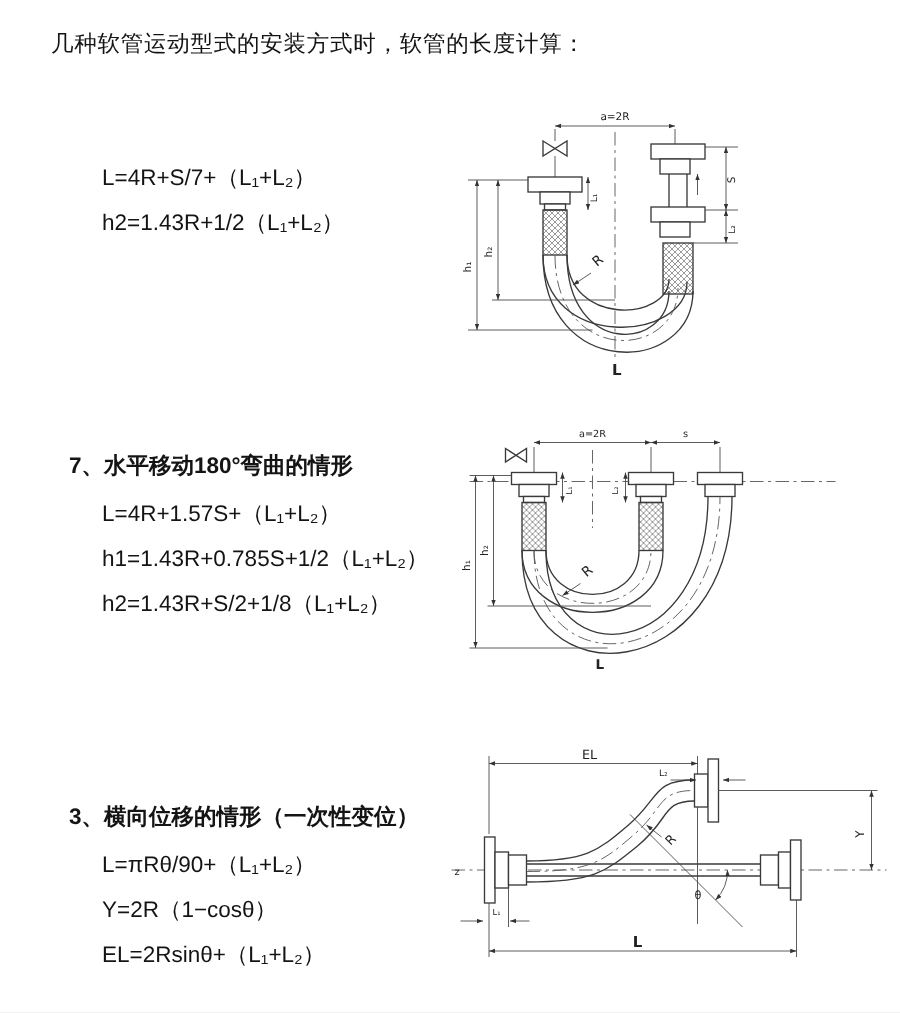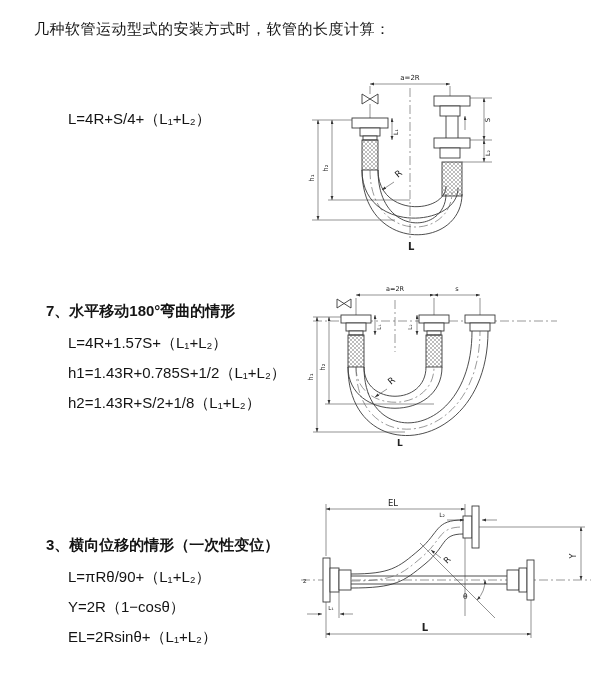"L=4R+S/4+（L₁+L₂）" div.formula { text: 4R+S/4+ -> 4R+S/7+ }
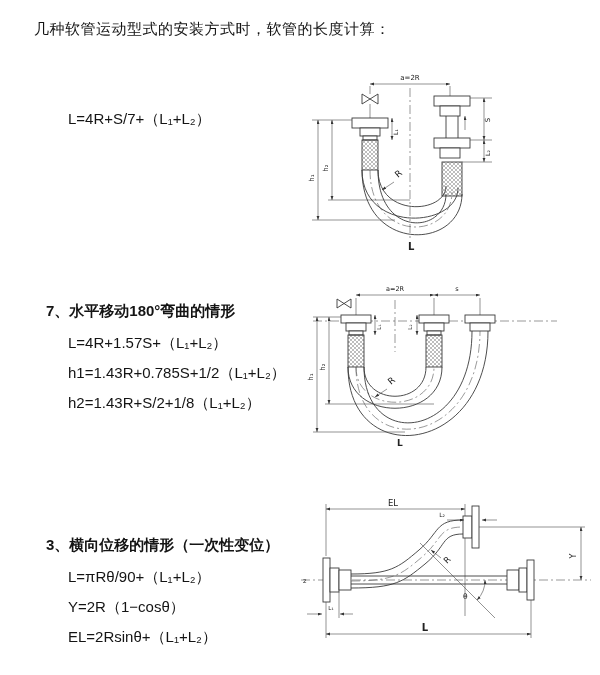"h2=1.43R+1/2（L₁+L₂）" div.formula { html: none -> <div>h2=1.43R+1/2（L₁+L₂）</div> }
